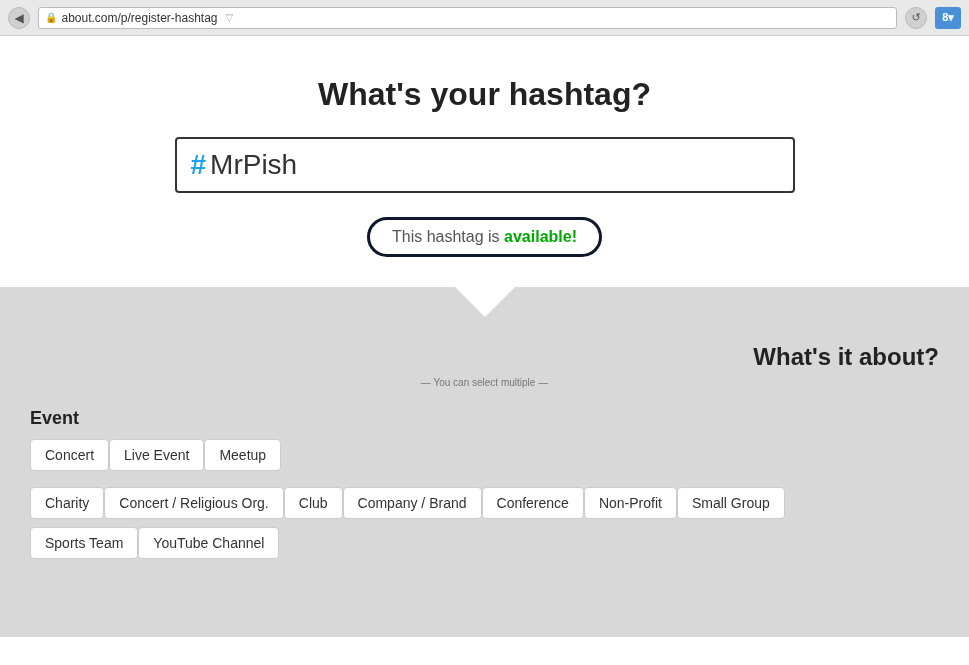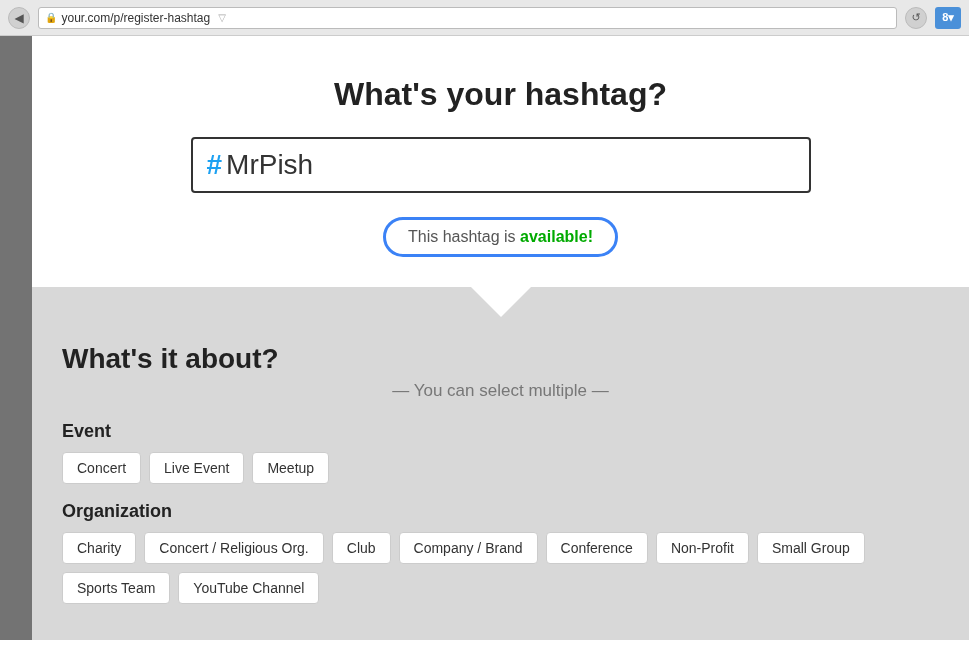"your.com/p/register-hashtag" span.url-text { text: your.com/p/register-hashtag -> about.com/p/register-hashtag }
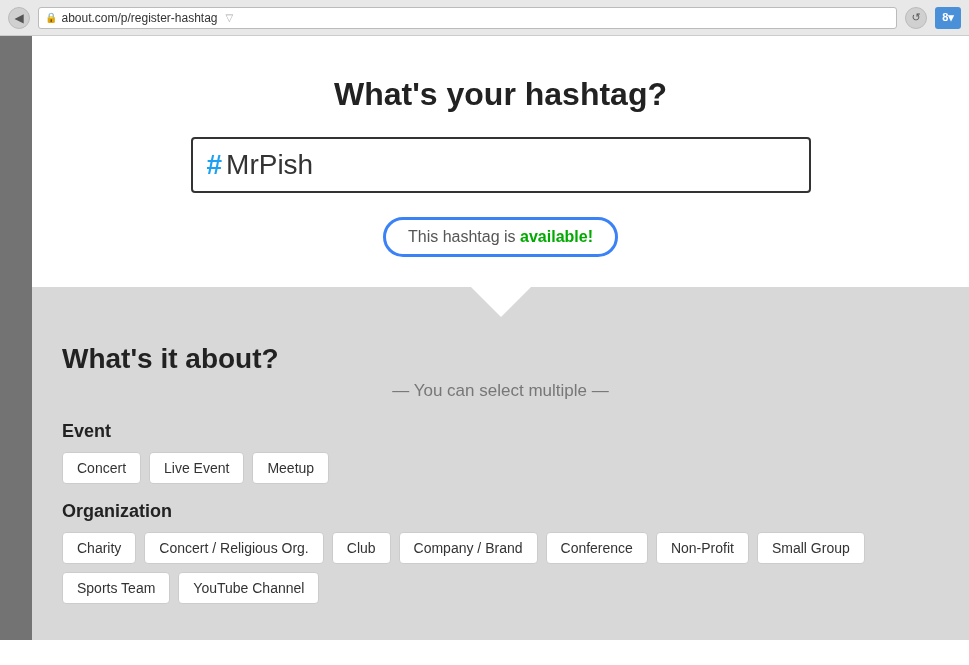"What's your hashtag?" .page-content { background: #737373 -> #7dd3fc; padding-left: 32px -> none }
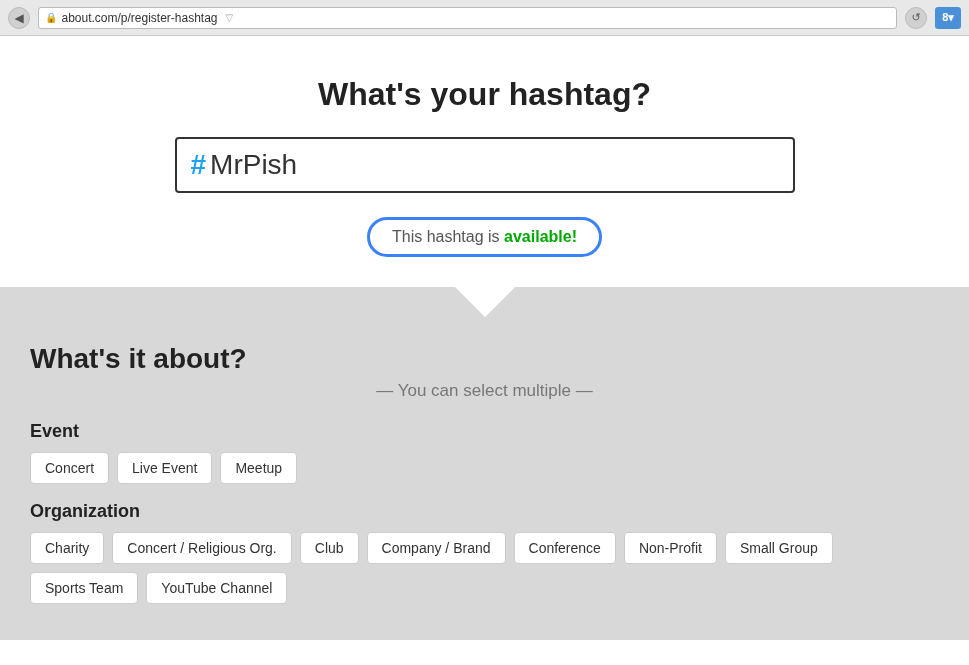"This hashtag is available!" .availability-badge { border: 3px solid #3b82f6 -> 3px solid #0f172a }
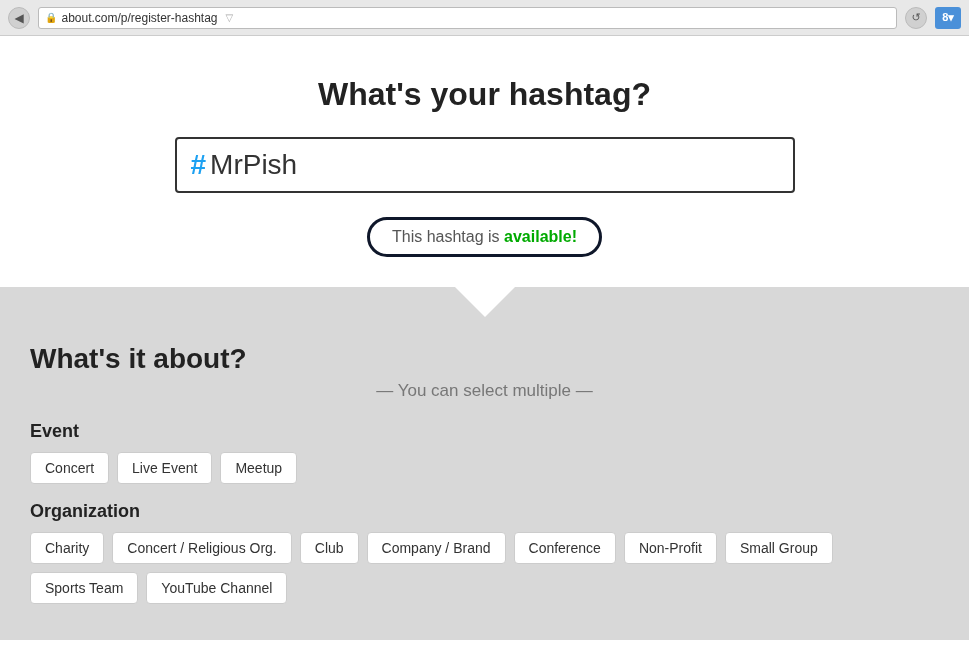"What's it about?" .section-title { font-size: 28px -> 24px; text-align: left -> right }
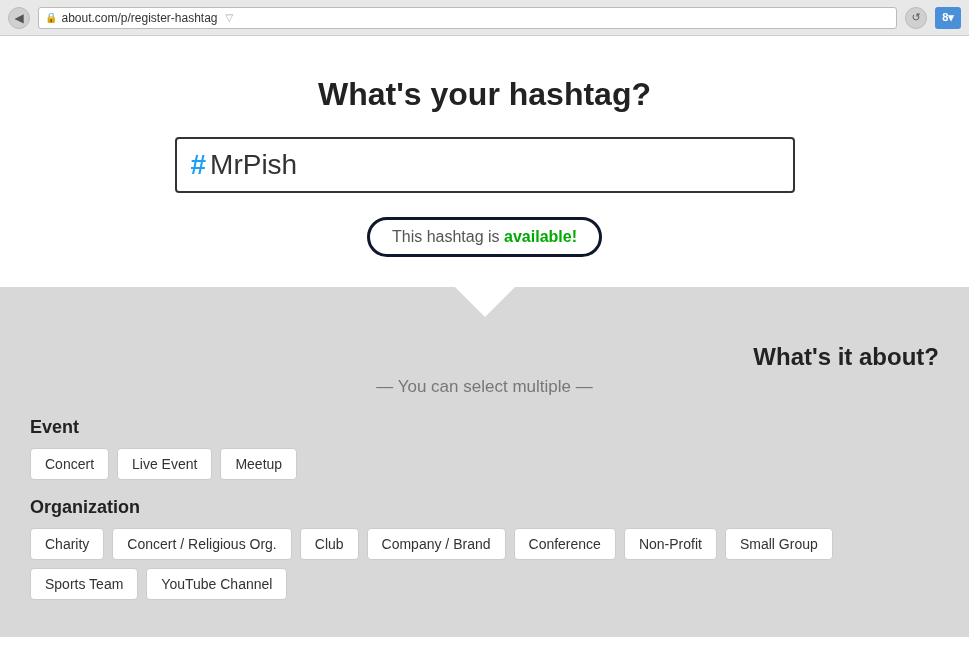"— You can select multiple" .section-subtitle { font-size: 17px -> 10px }
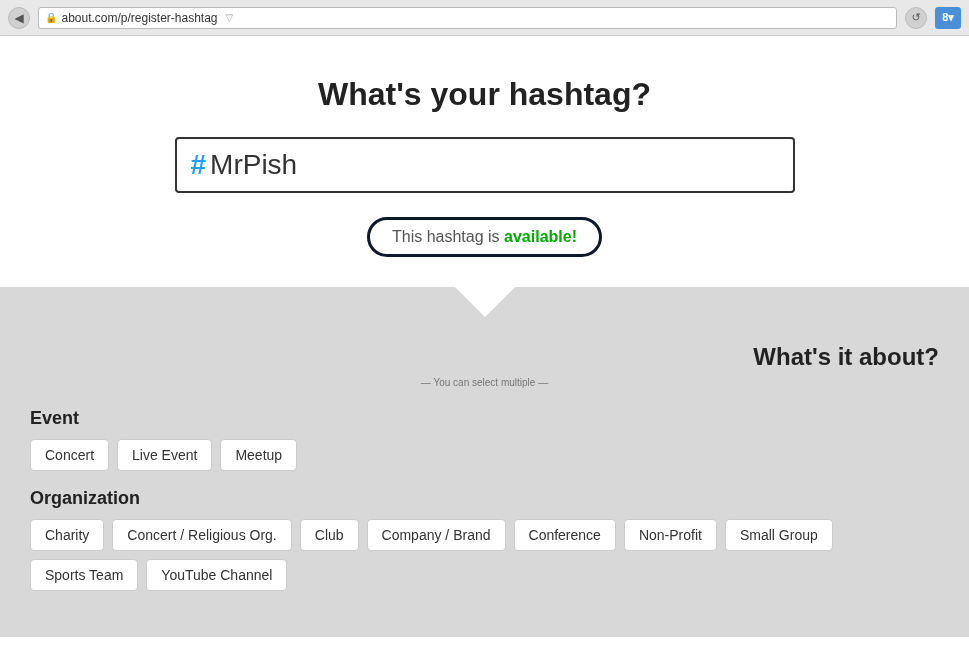"Concert" .tags-row { gap: 8px -> none }
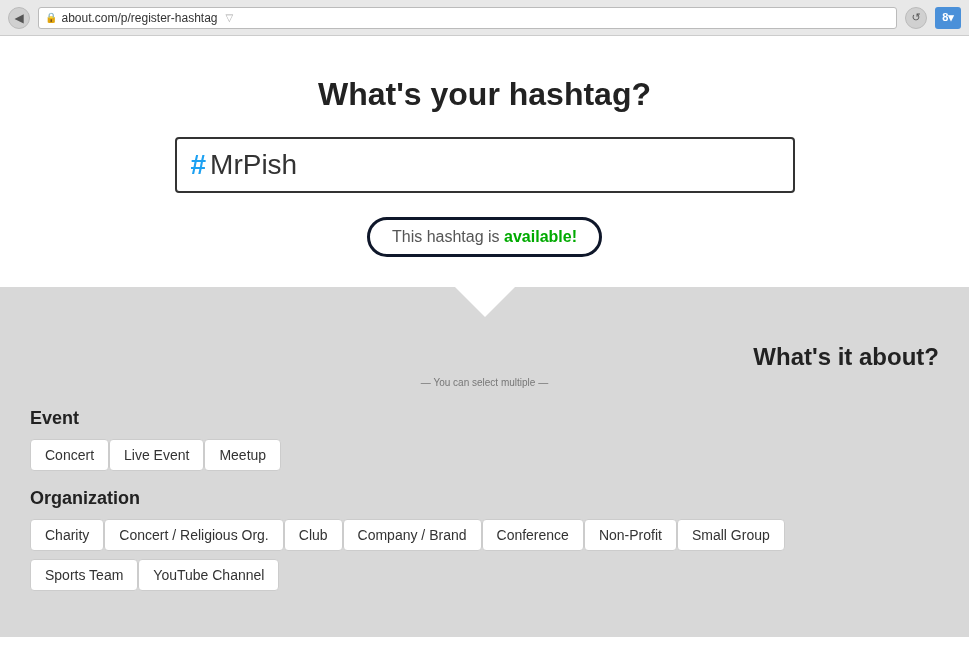"Organization" div.category-label { html: <div>Organization</div> -> none }
